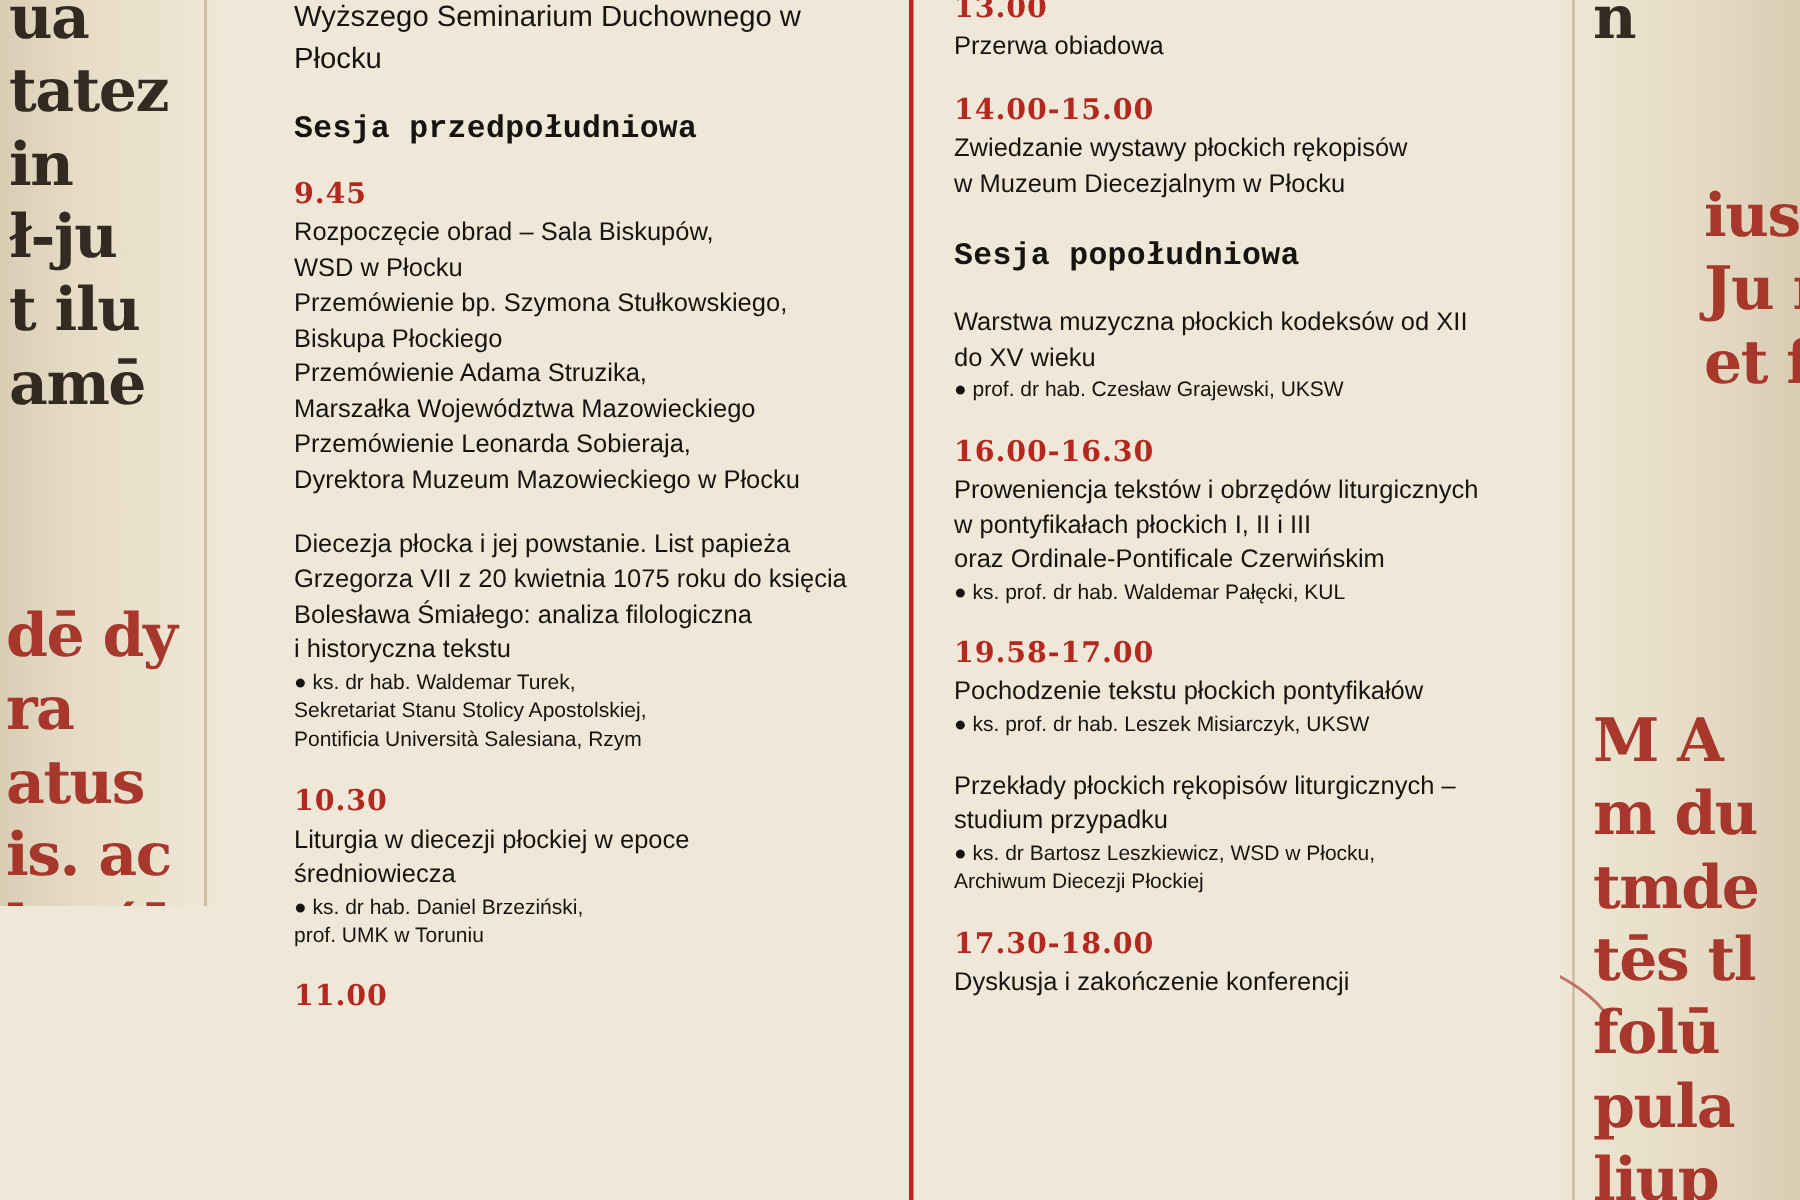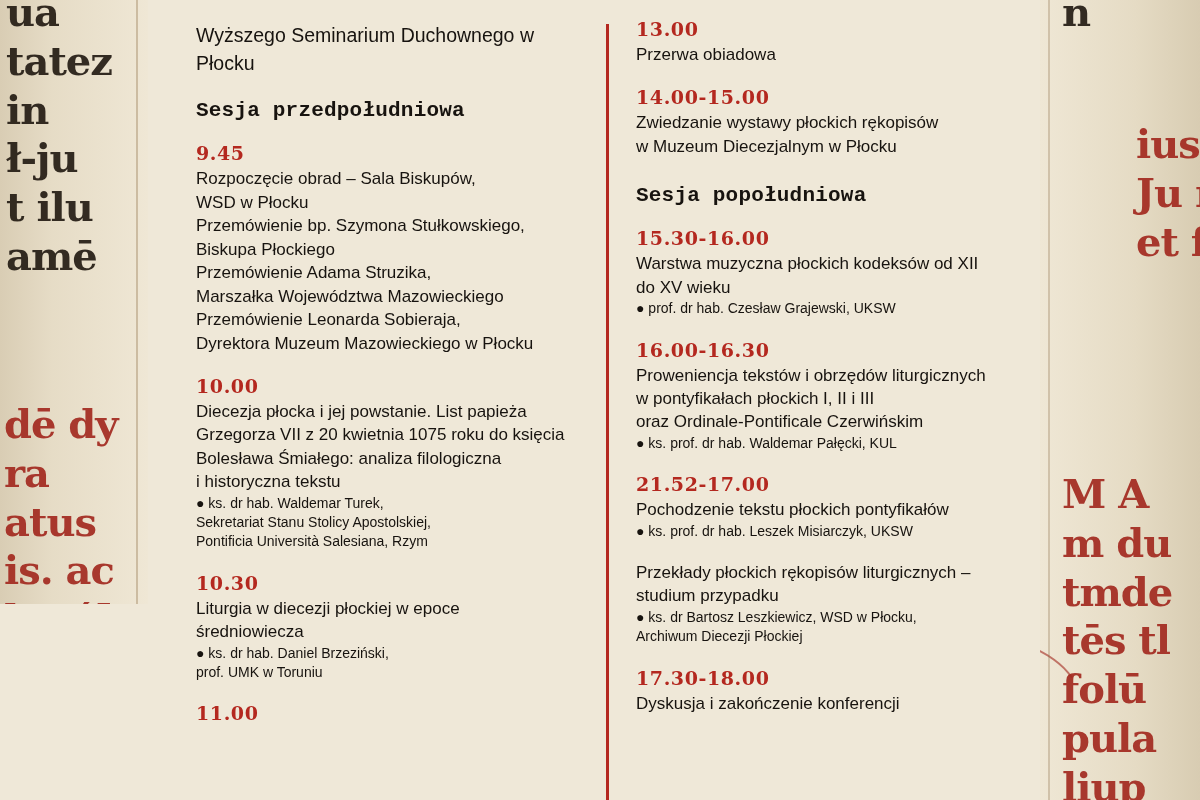"Wyższego Seminarium Duchownego w Płocku" .page { margin-top: 24px -> none }
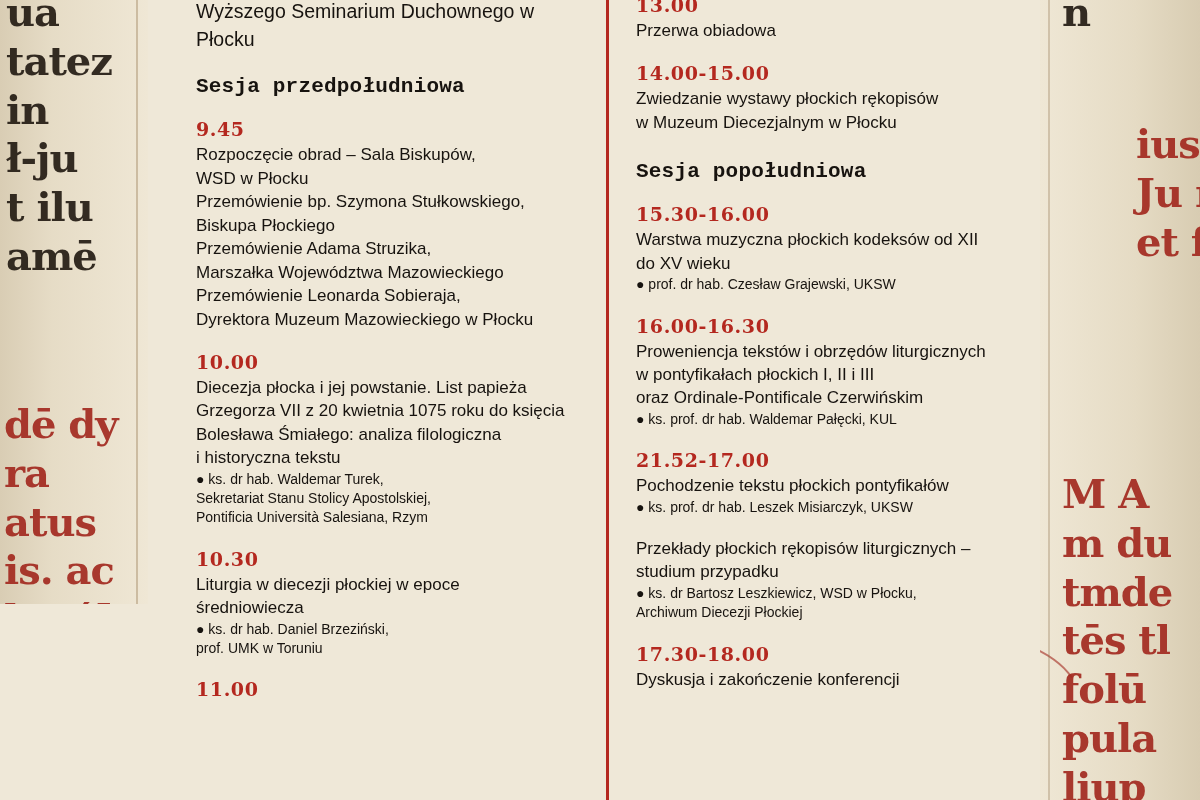"15.30-16.00" div.time { html: <div>15.30-16.00</div> -> none }
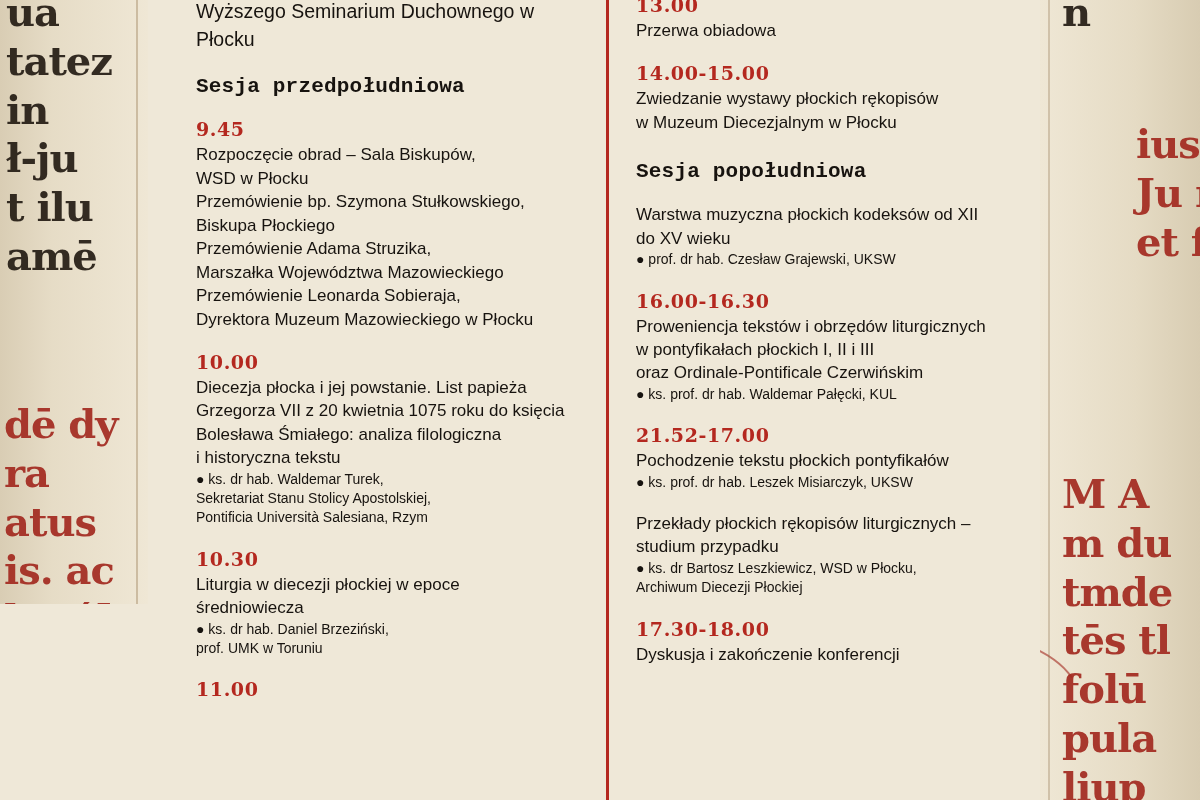"10.00" div.time { html: <div>10.00</div> -> none }
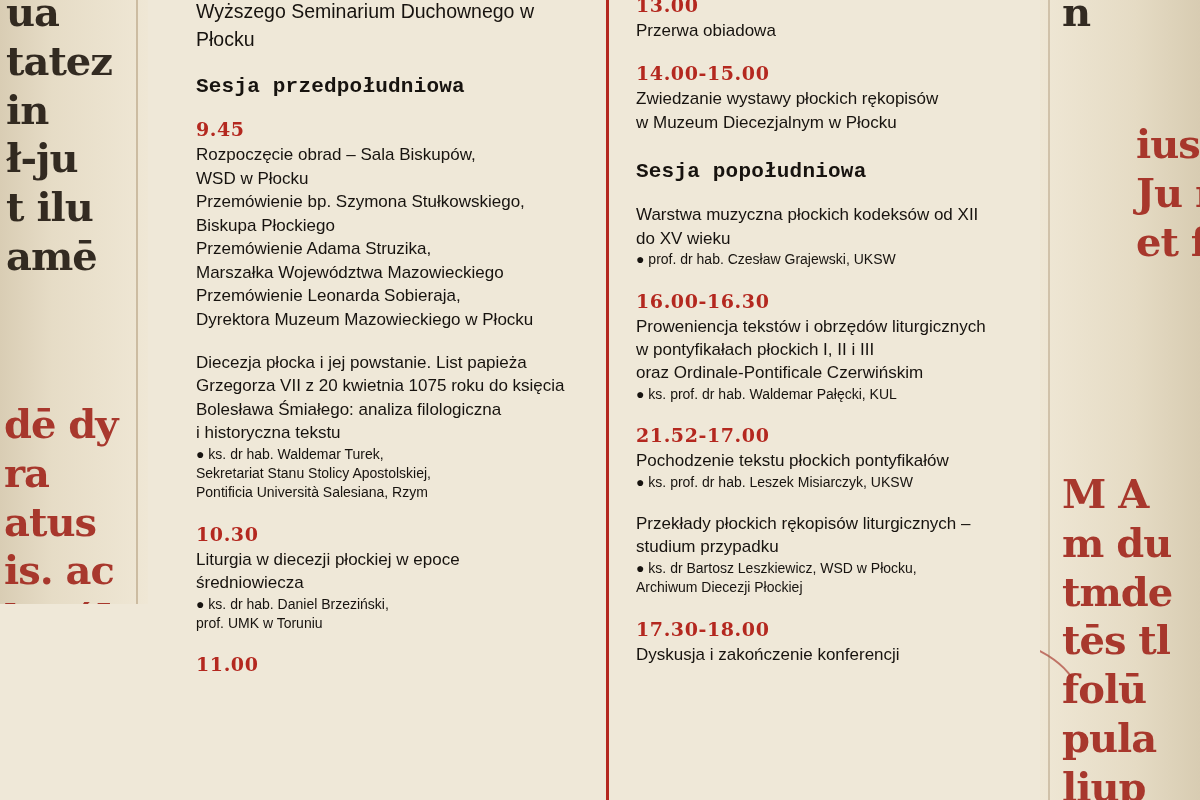"21.52-17.00" div.time { text: 21.52-17.00 -> 19.58-17.00 }
